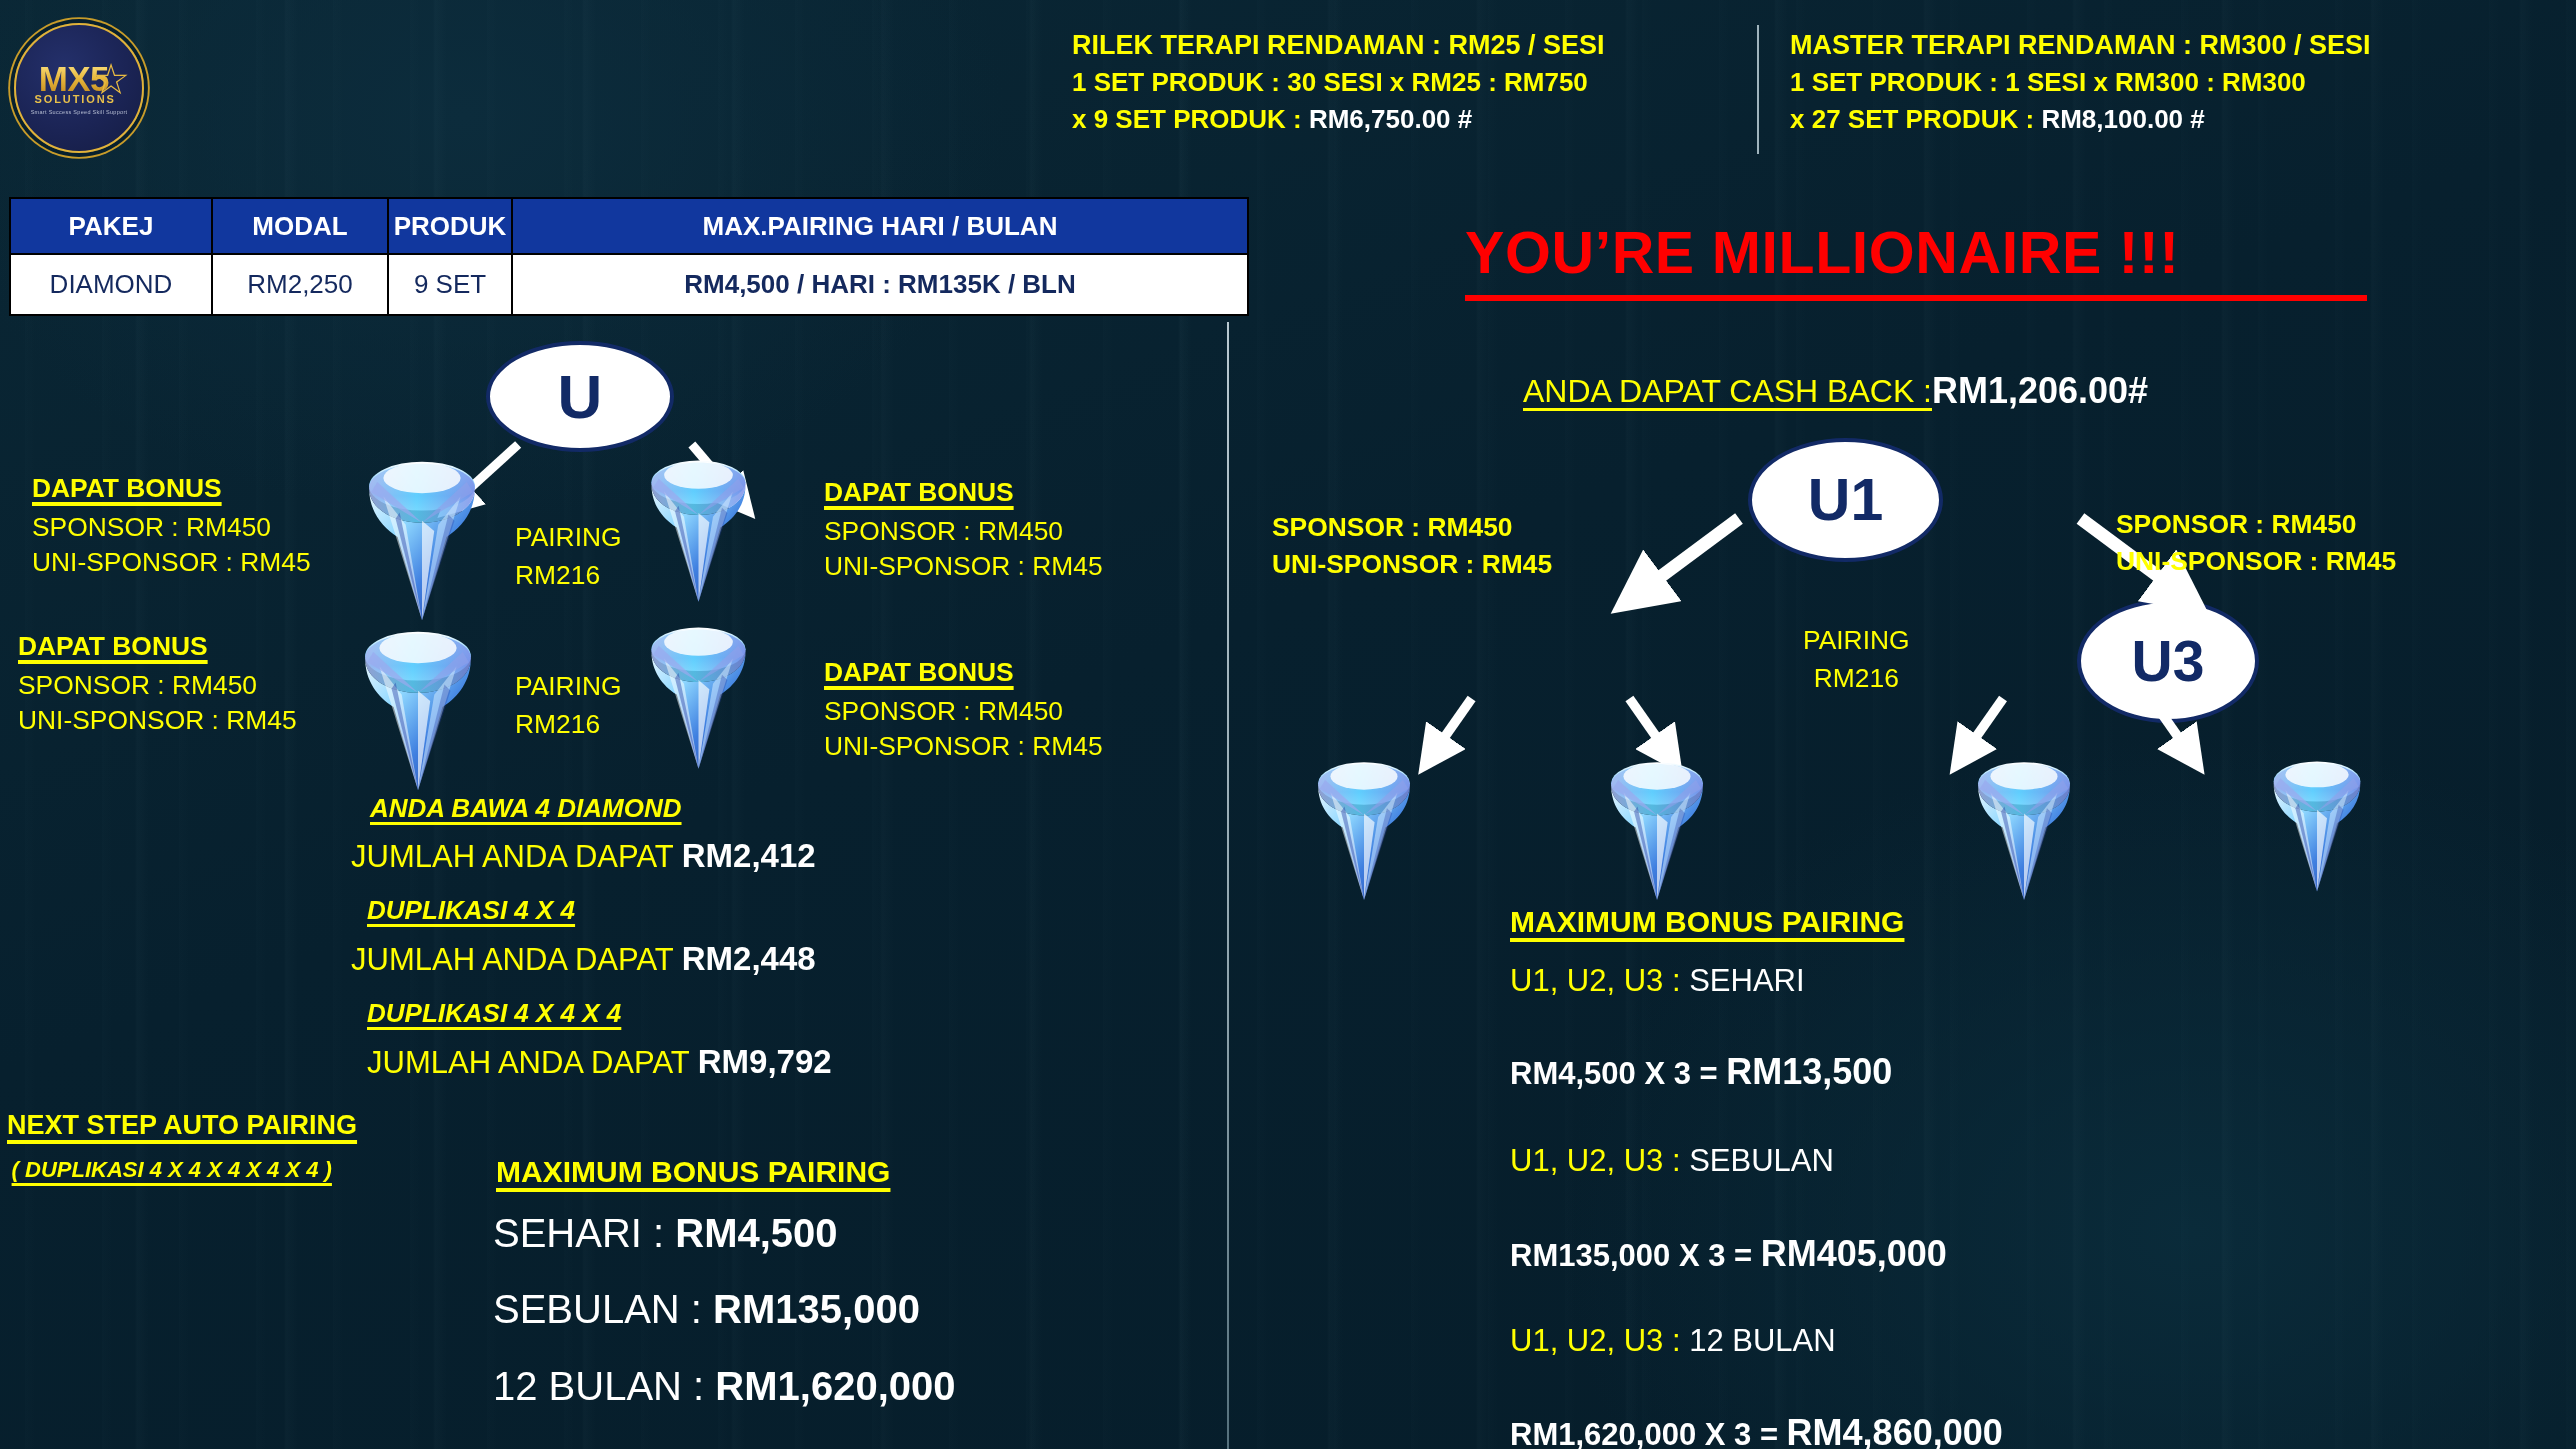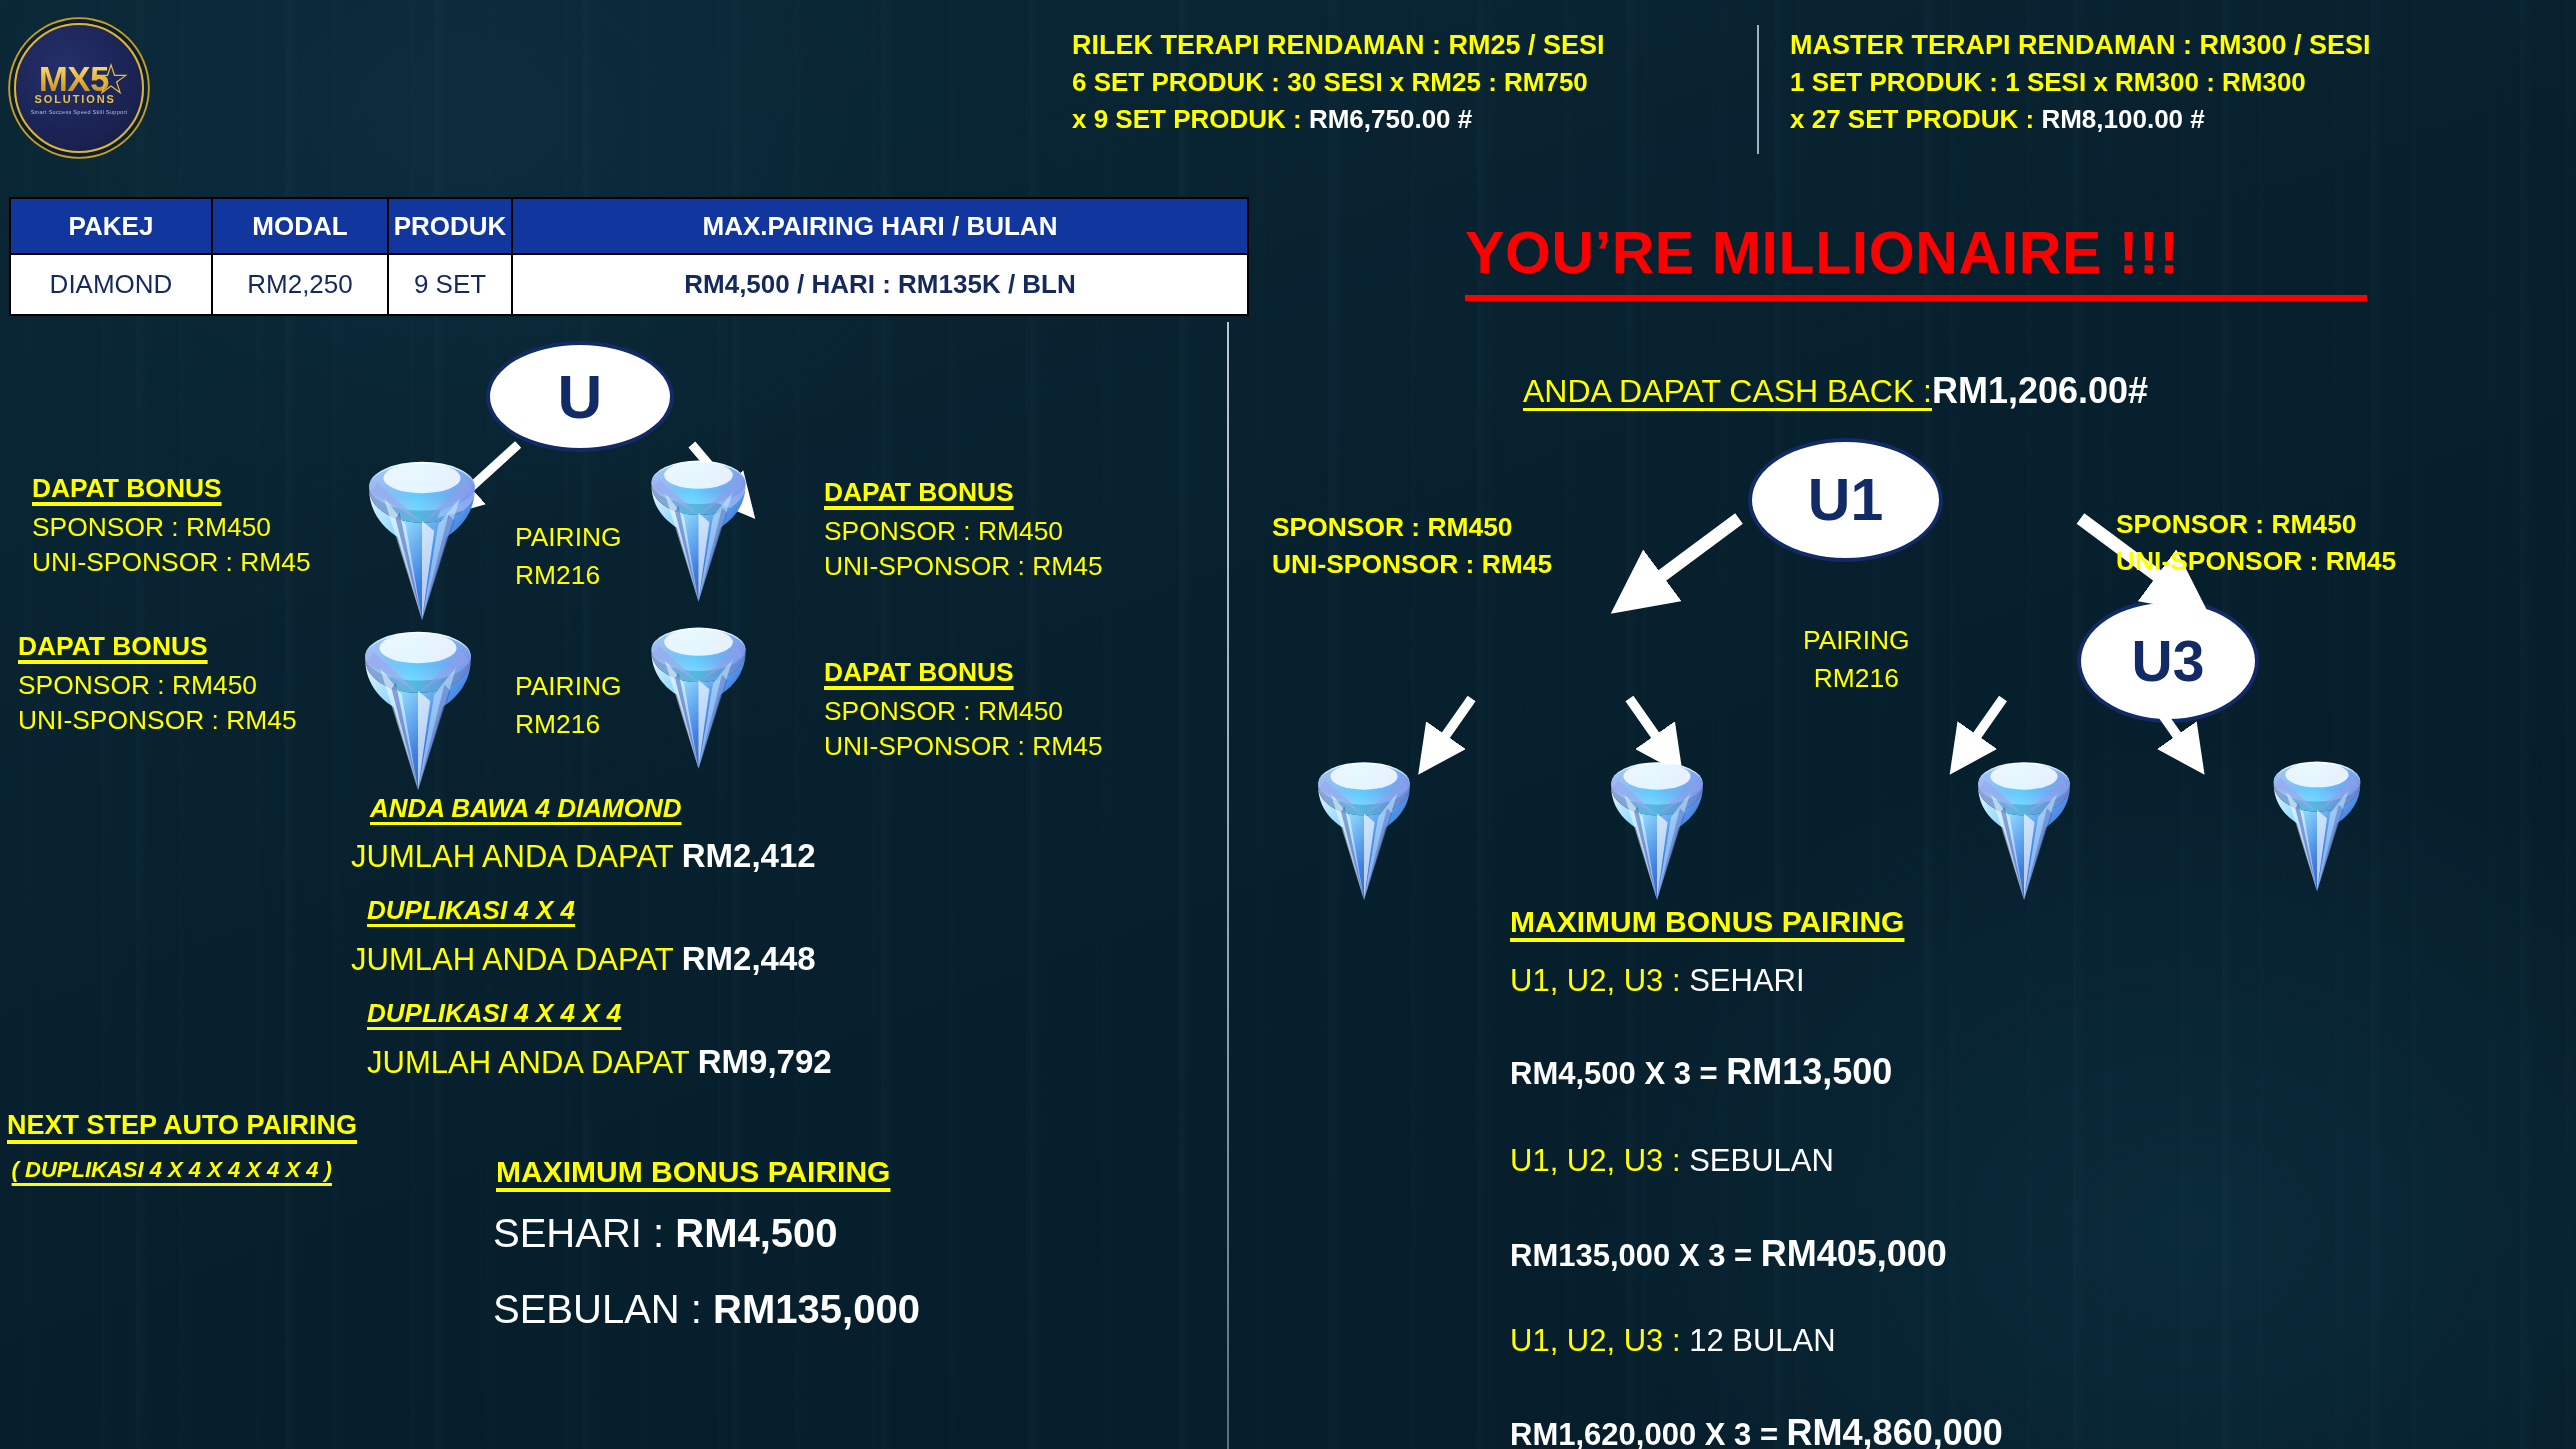"6 SET PRODUK : 30" div { text: 6 -> 1 }
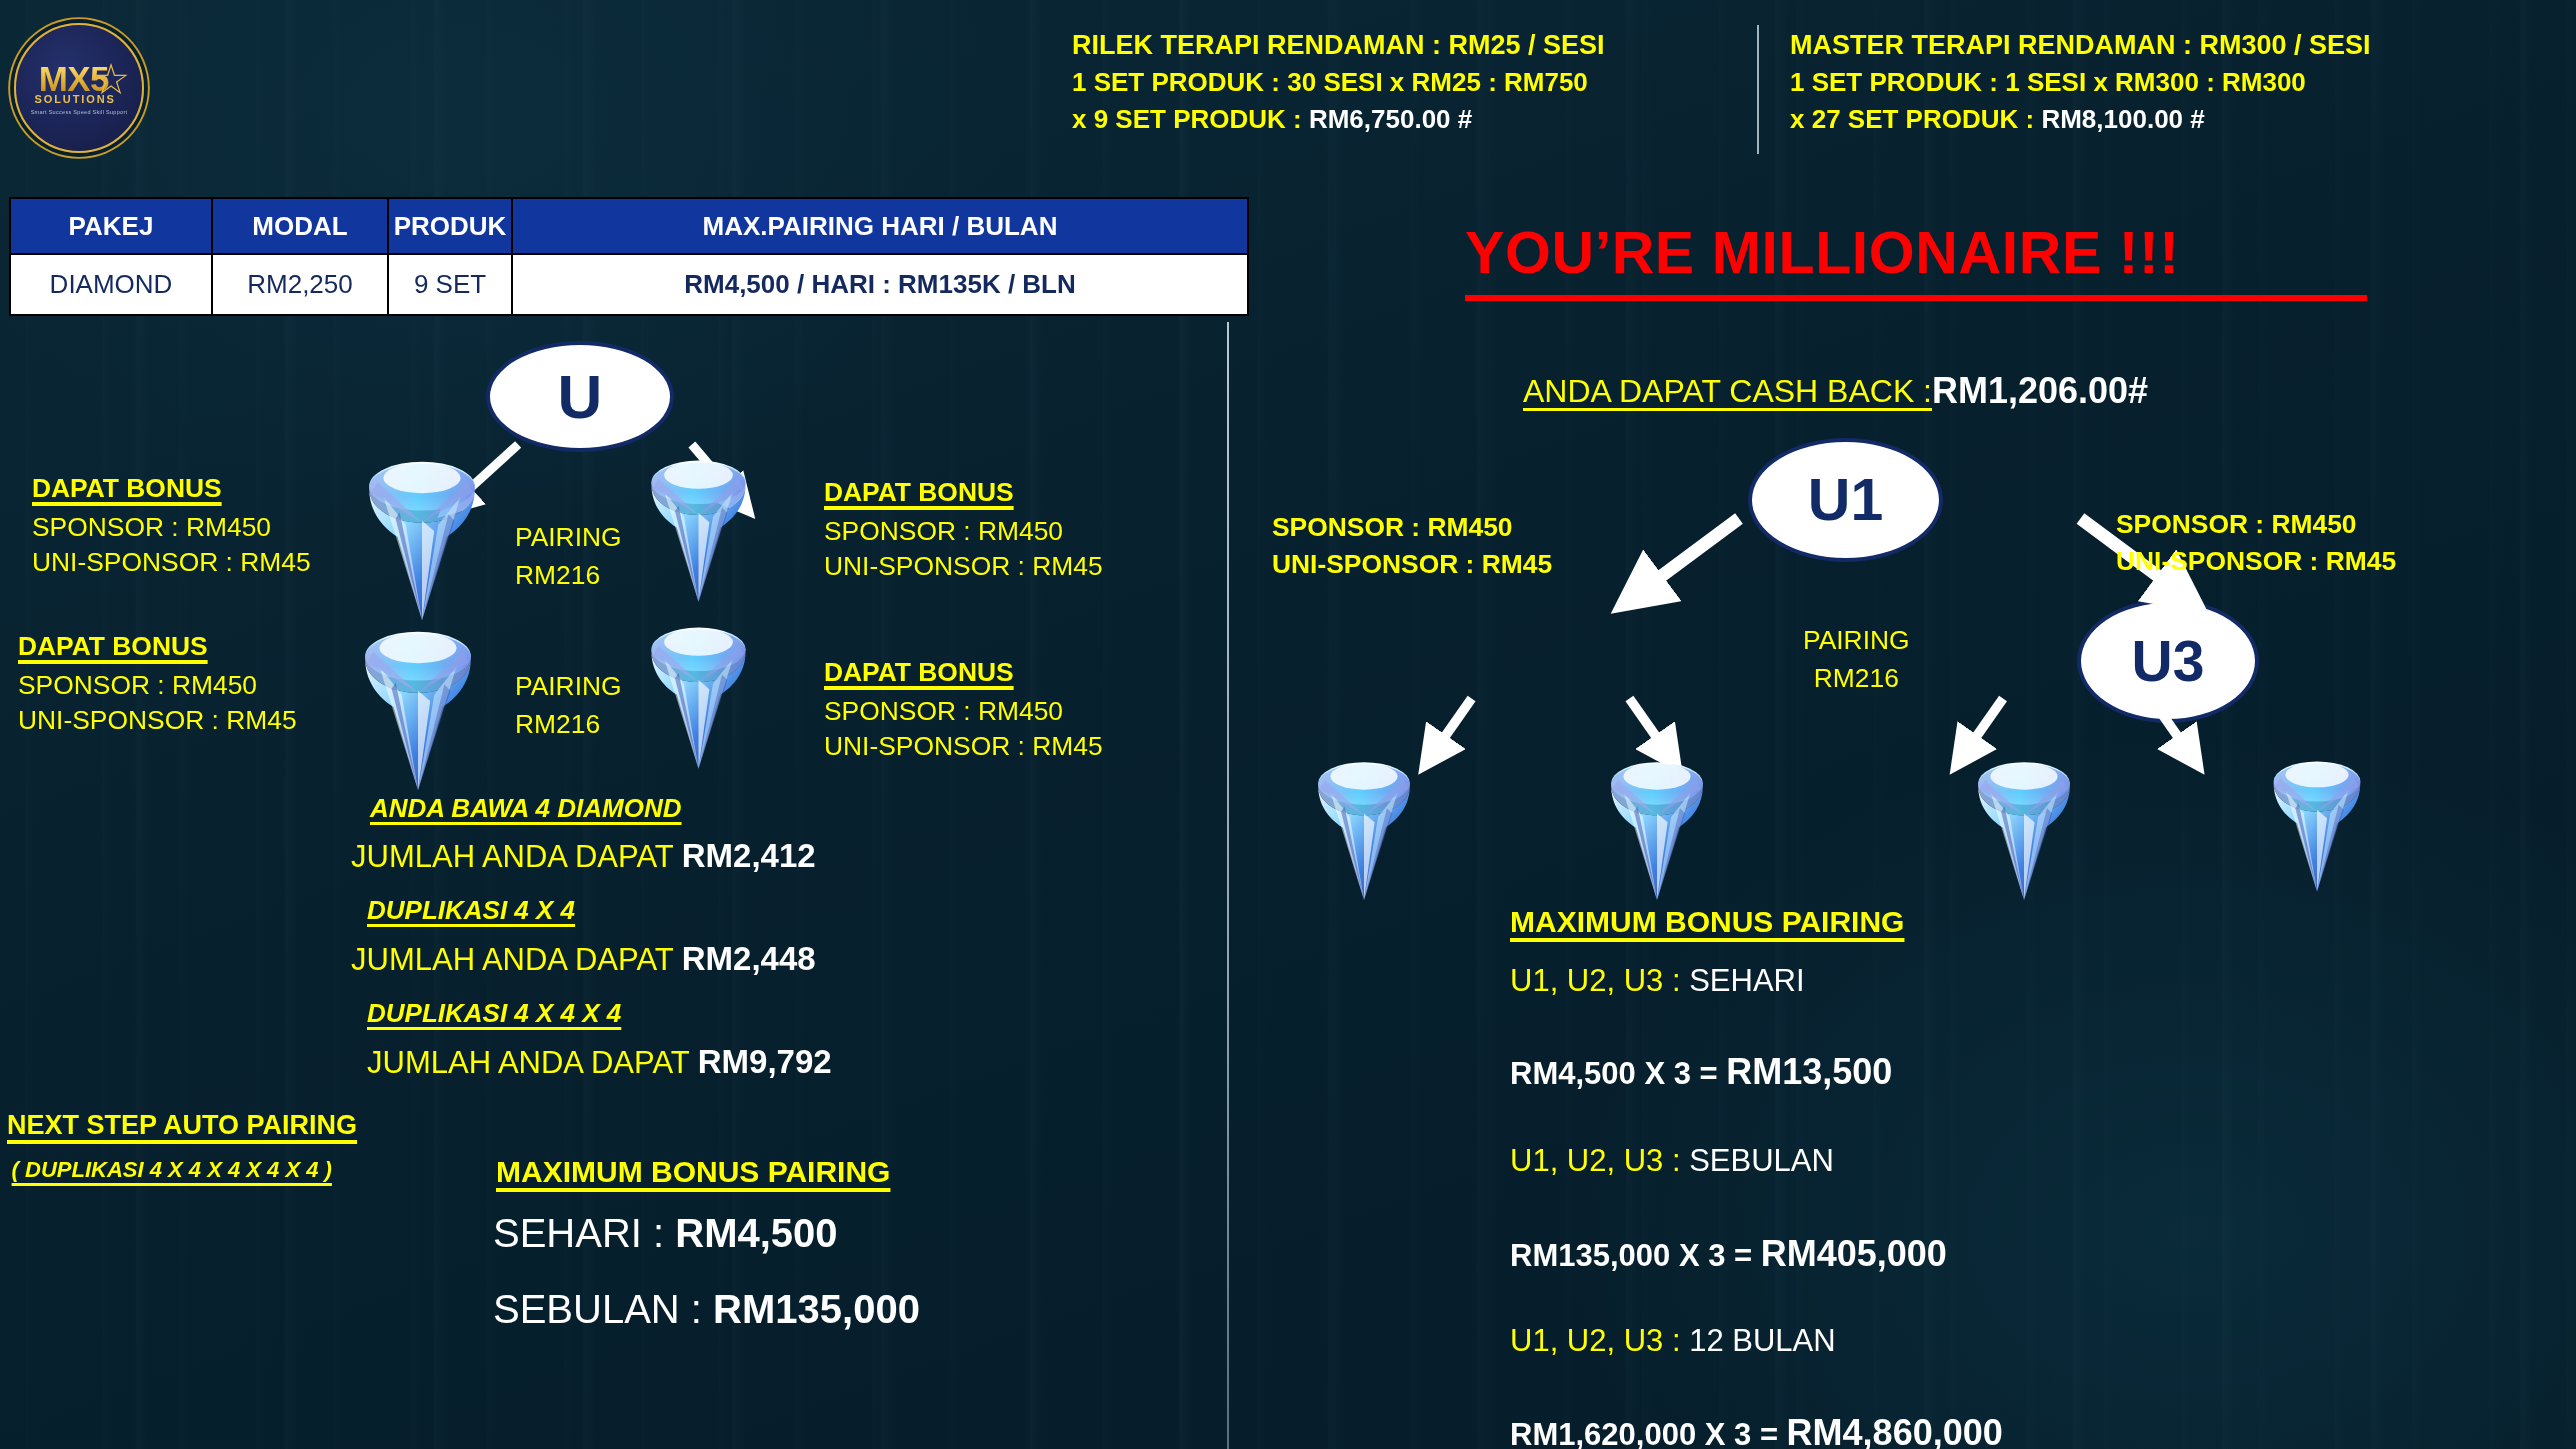"12 BULAN : RM1,620,000" div.abs { html: none -> <div> <span>12 BULAN : </span><b>RM1,620,000</b> </div> }
